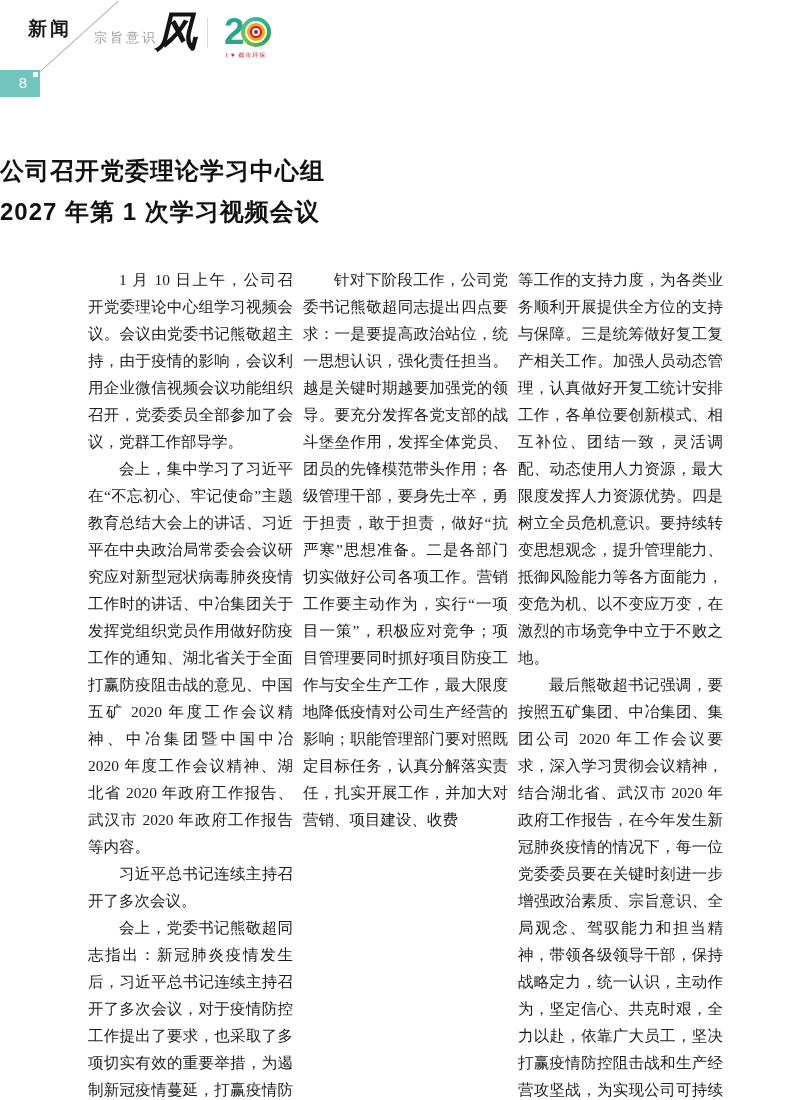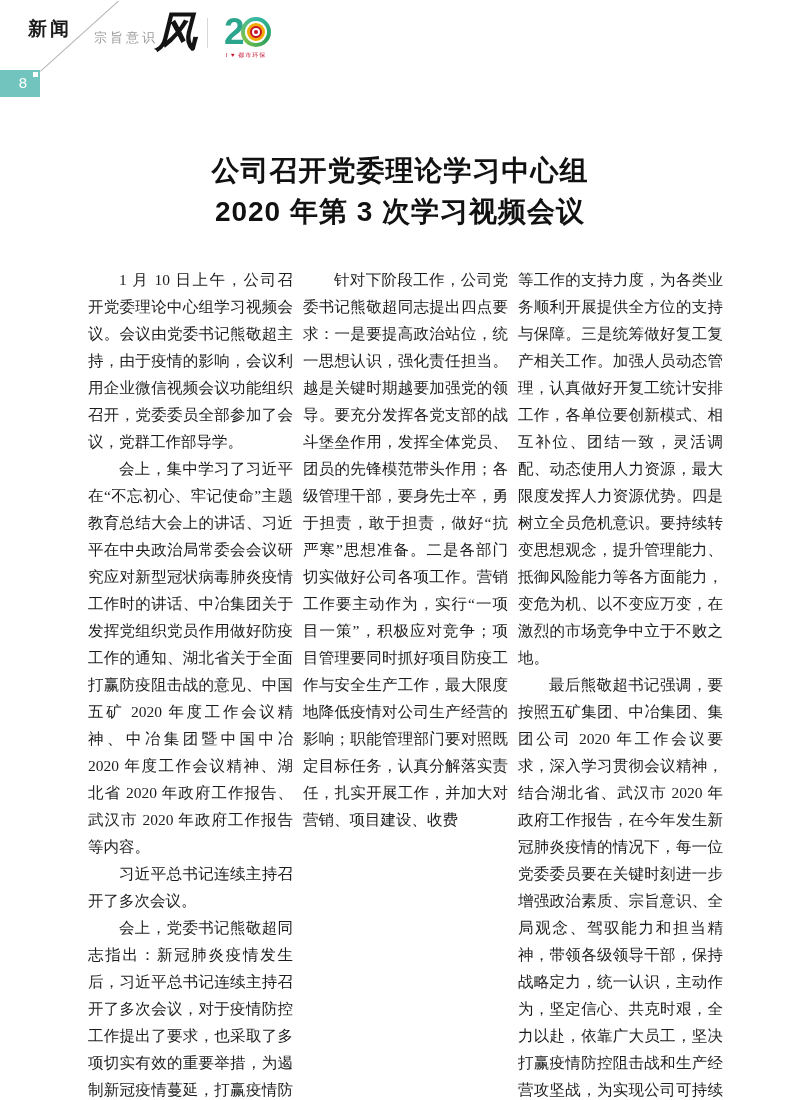"公司召开党委理论学习中心组" .headline { font-size: 28px -> 24px; text-align: center -> left }
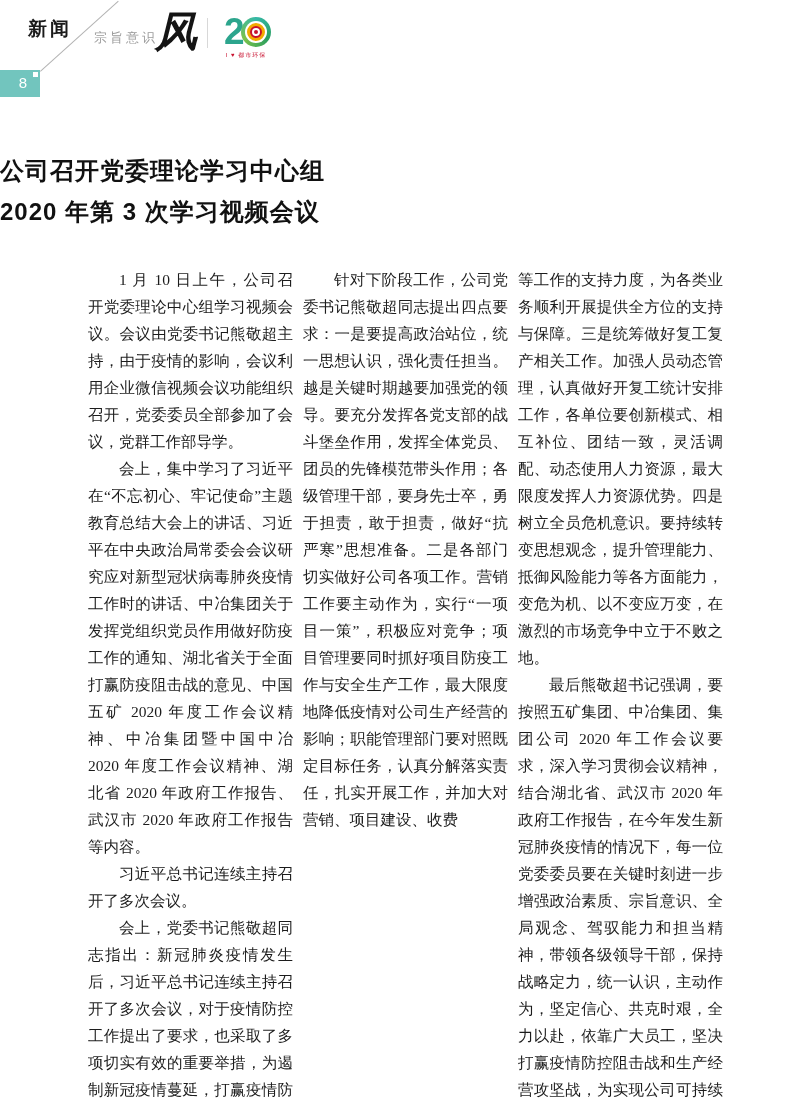"2020 年第 3 次学习视频会议" div { text: 2020 年第 3 -> 2027 年第 1 }
